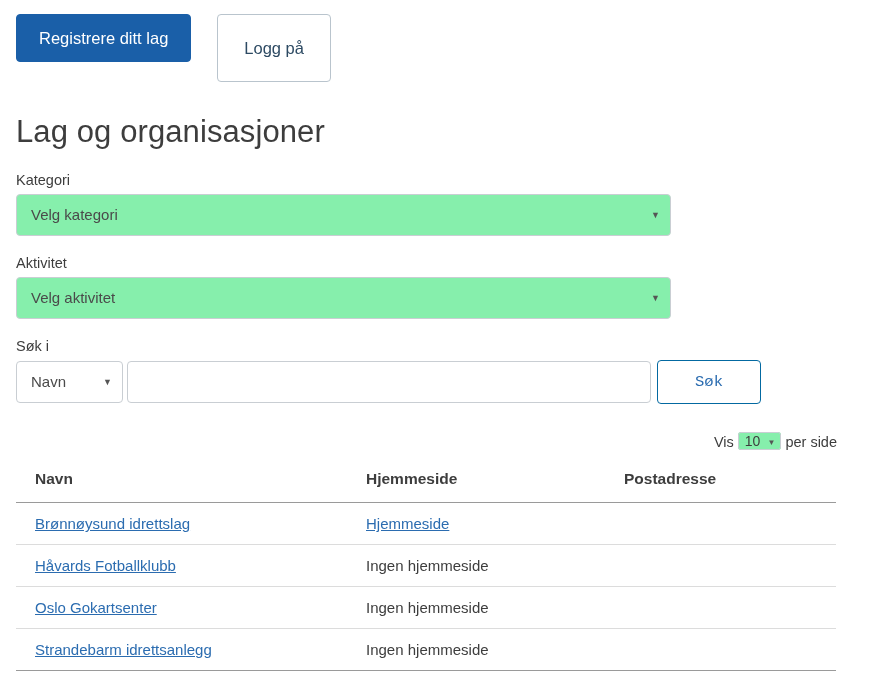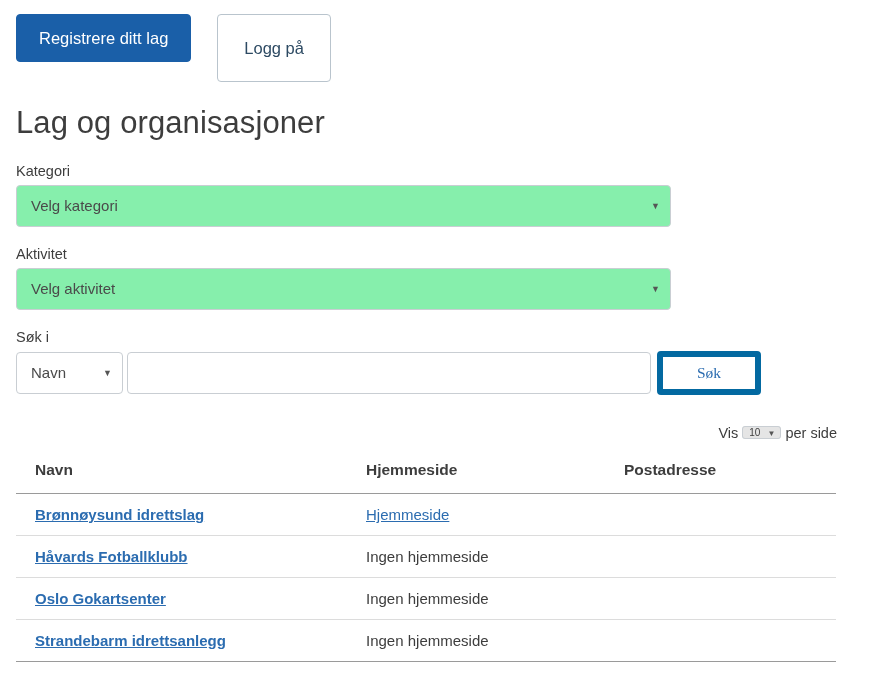"Lag og organisasjoner" h1.page-title { margin: 23px 0 22px 0 -> 32px 0 22px 0 }
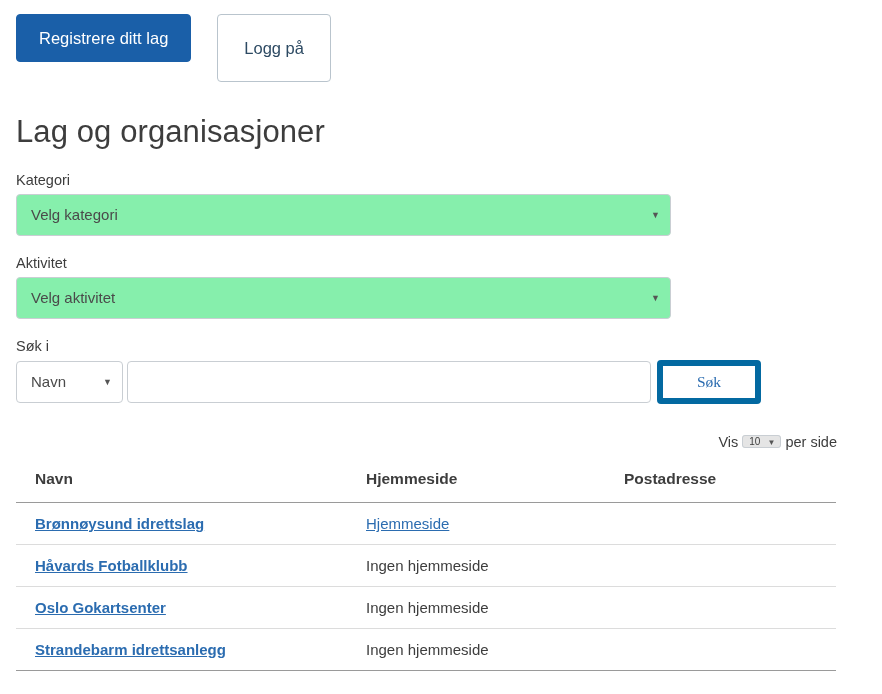"Søk" .btn-search { border: 6px solid #0369a1 -> 1px solid #0369a1; font-family: Liberation Serif, serif -> Liberation Mono, monospace }
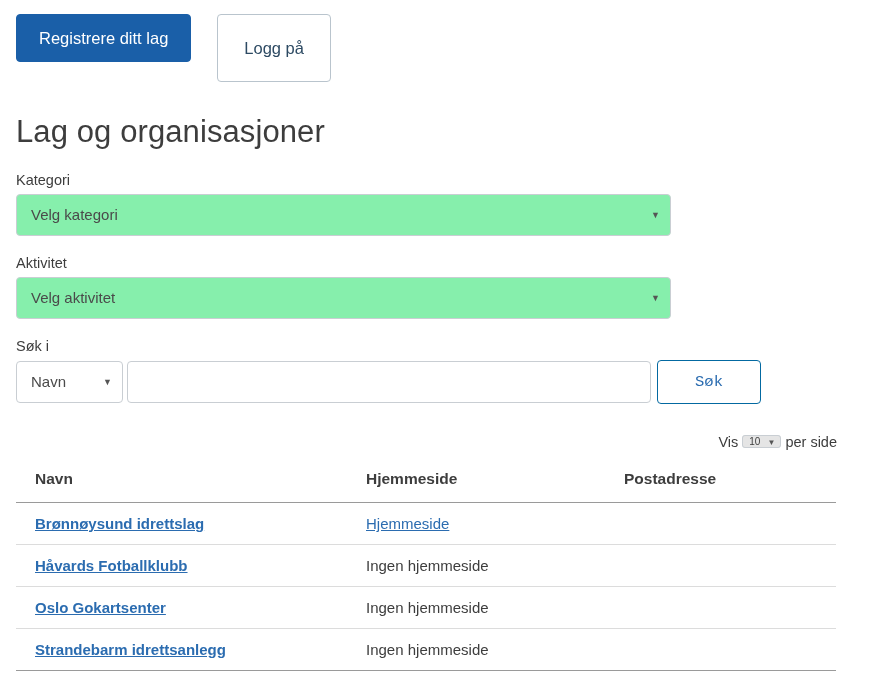"10" .perpage-select { background: #e5e5e5 -> #86efac; font-size: 10px -> 14px }
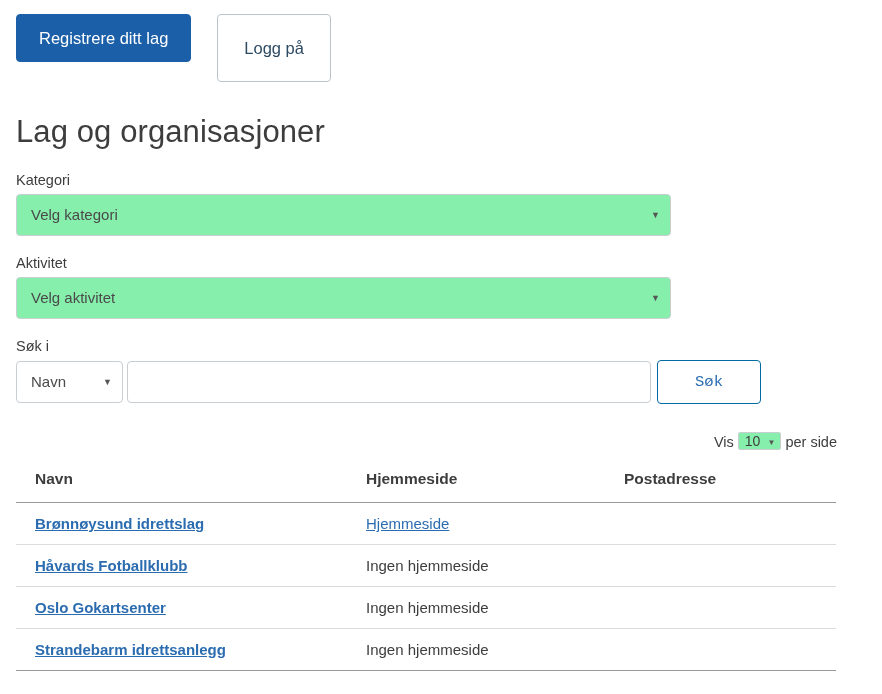"Brønnøysund idrettslag" table.data-table td.col-name { font-weight: bold -> none }
